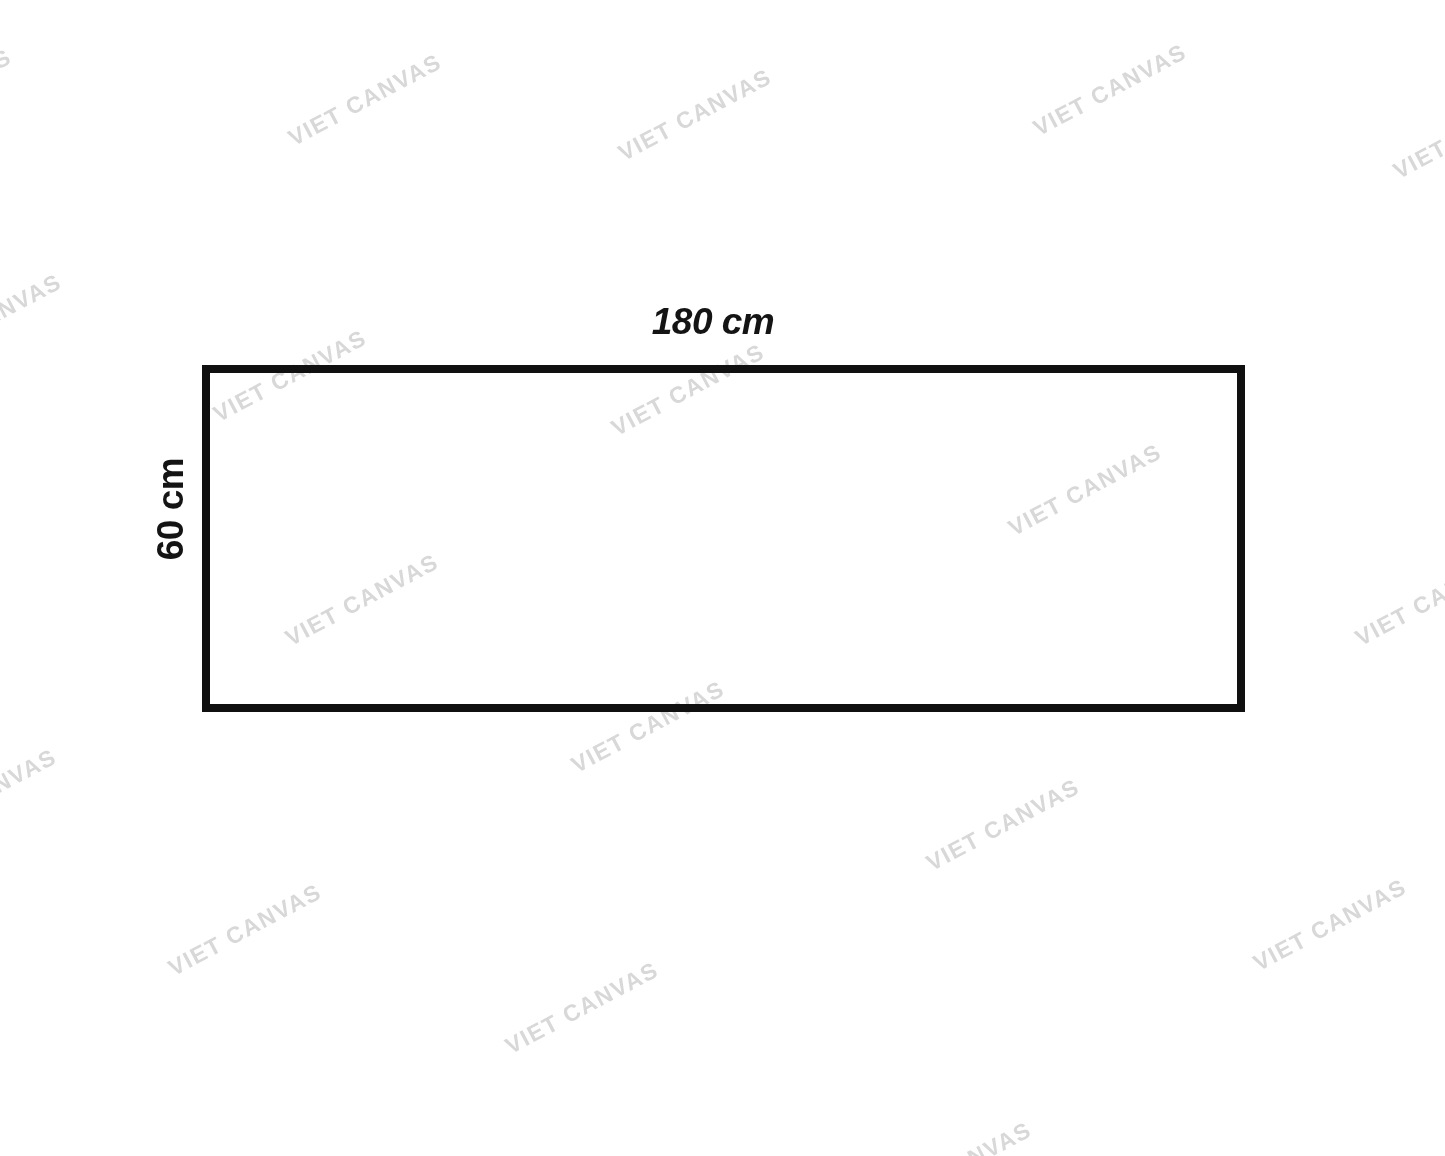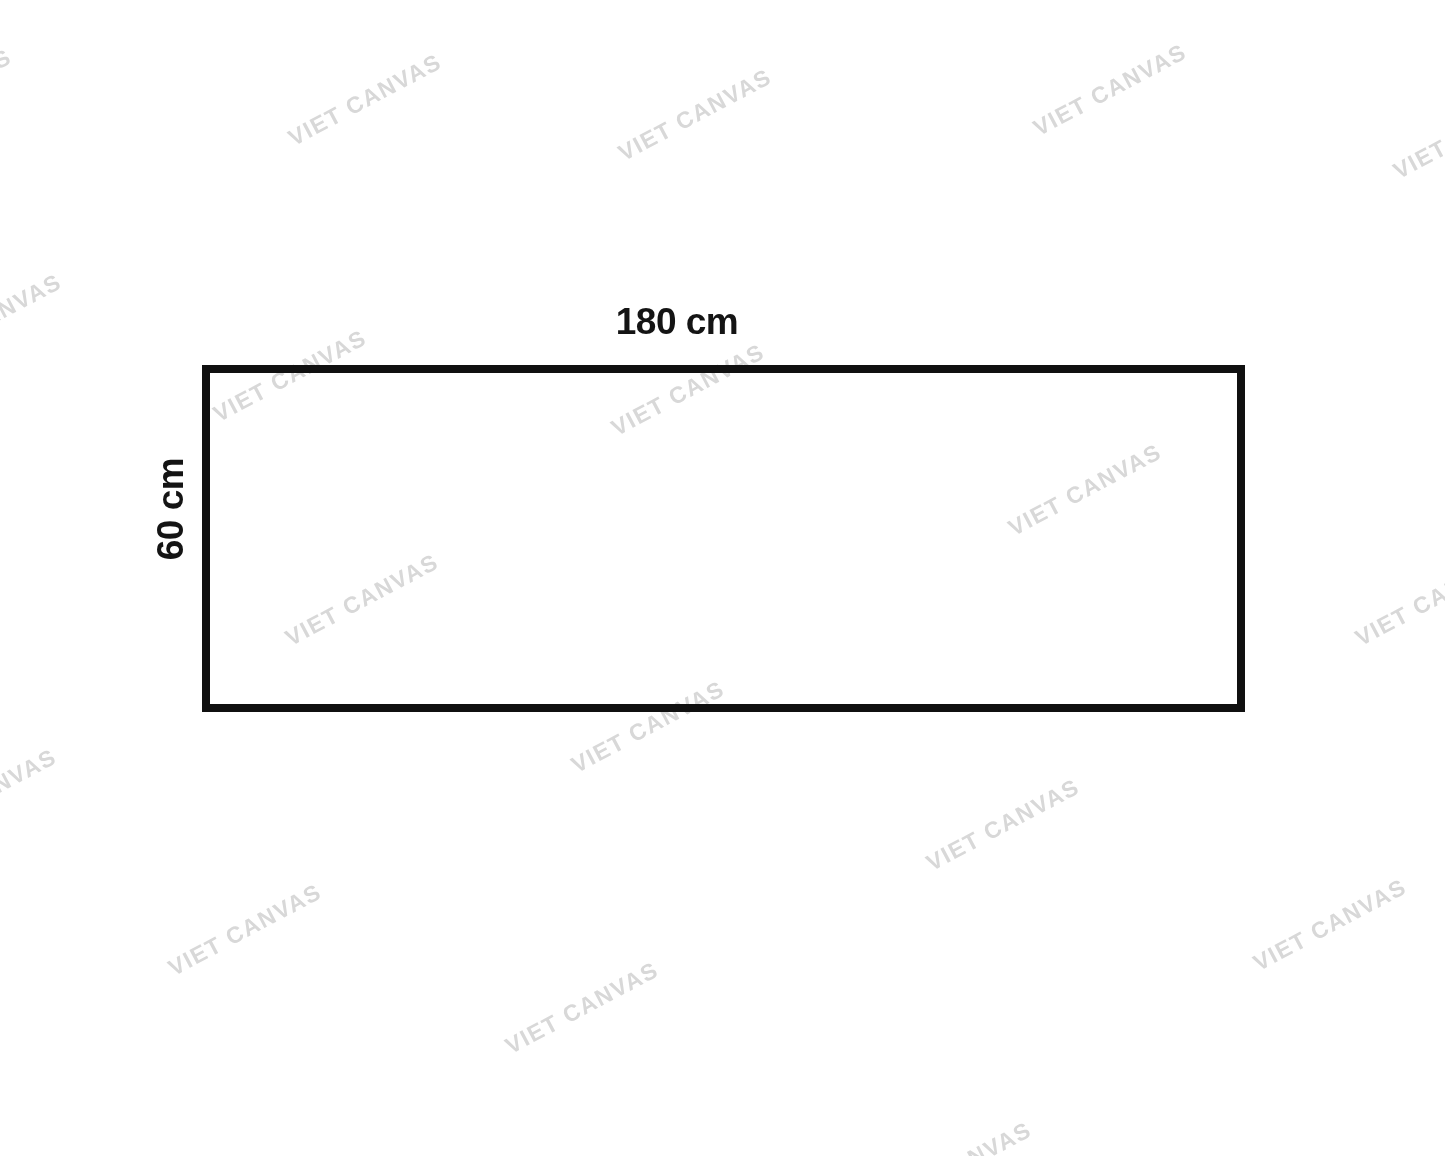"180 cm" .dim-label.width { font-style: none -> italic; left: 677px -> 713px }
